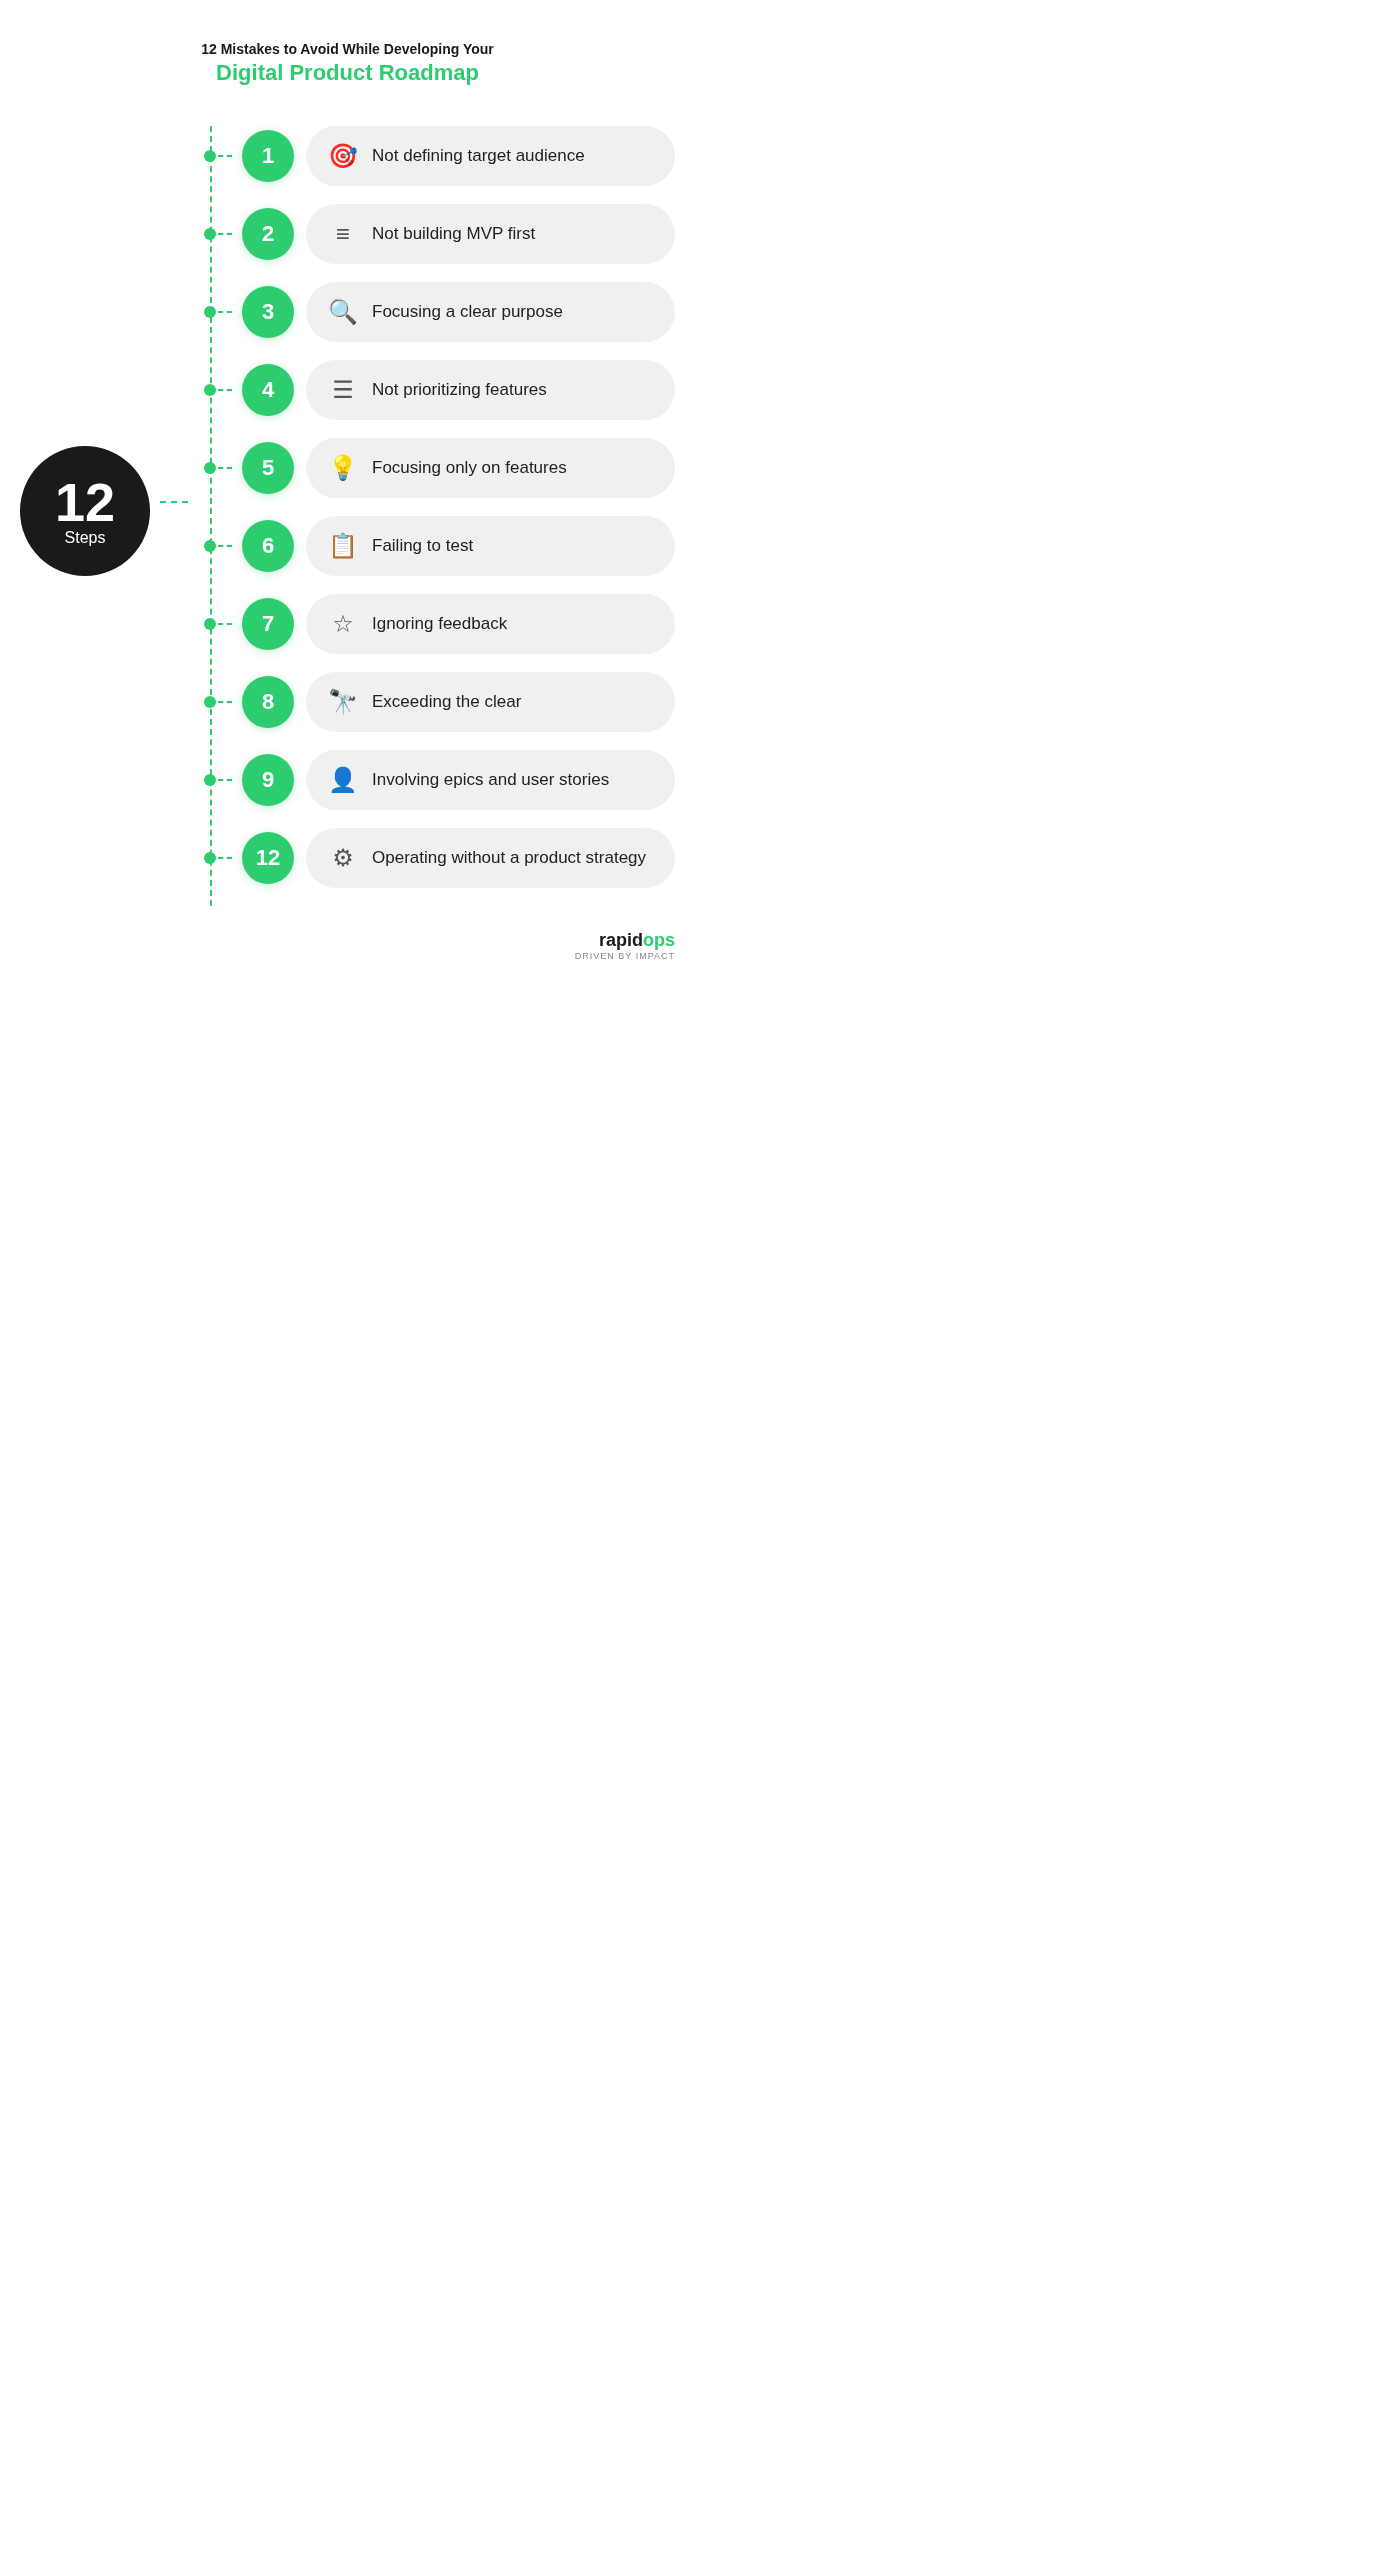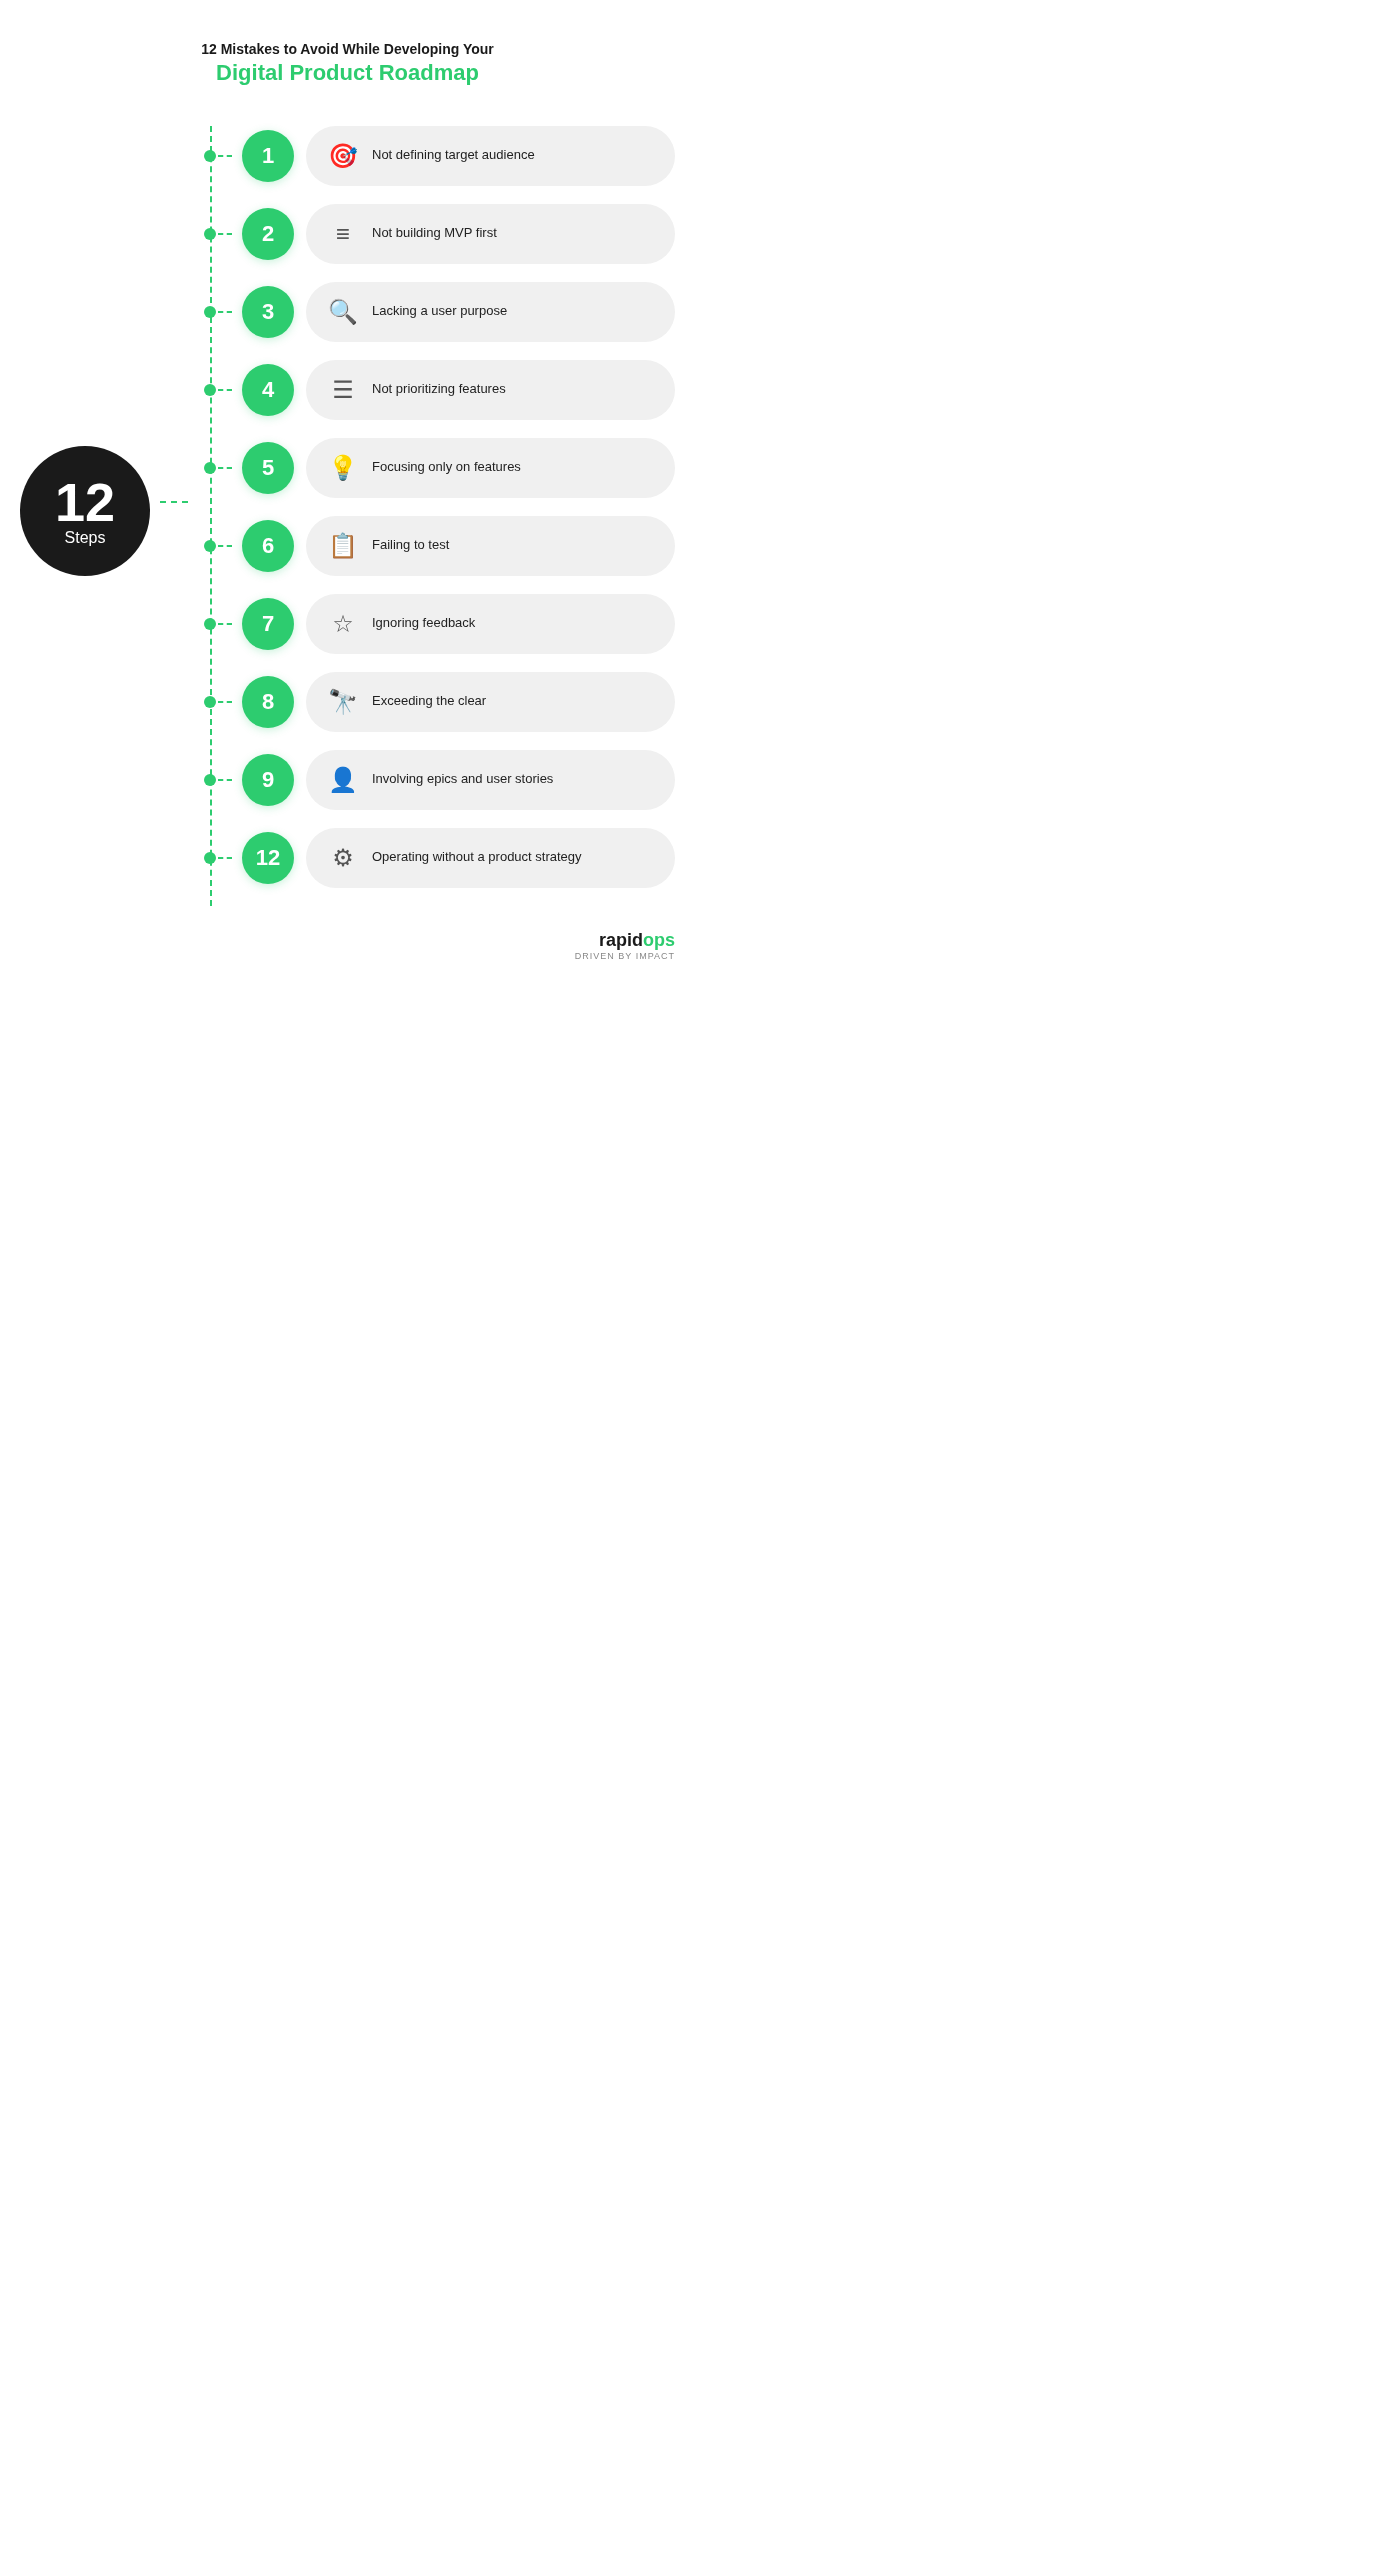"Not defining target audience" .step-text { font-size: 13px -> 17px }
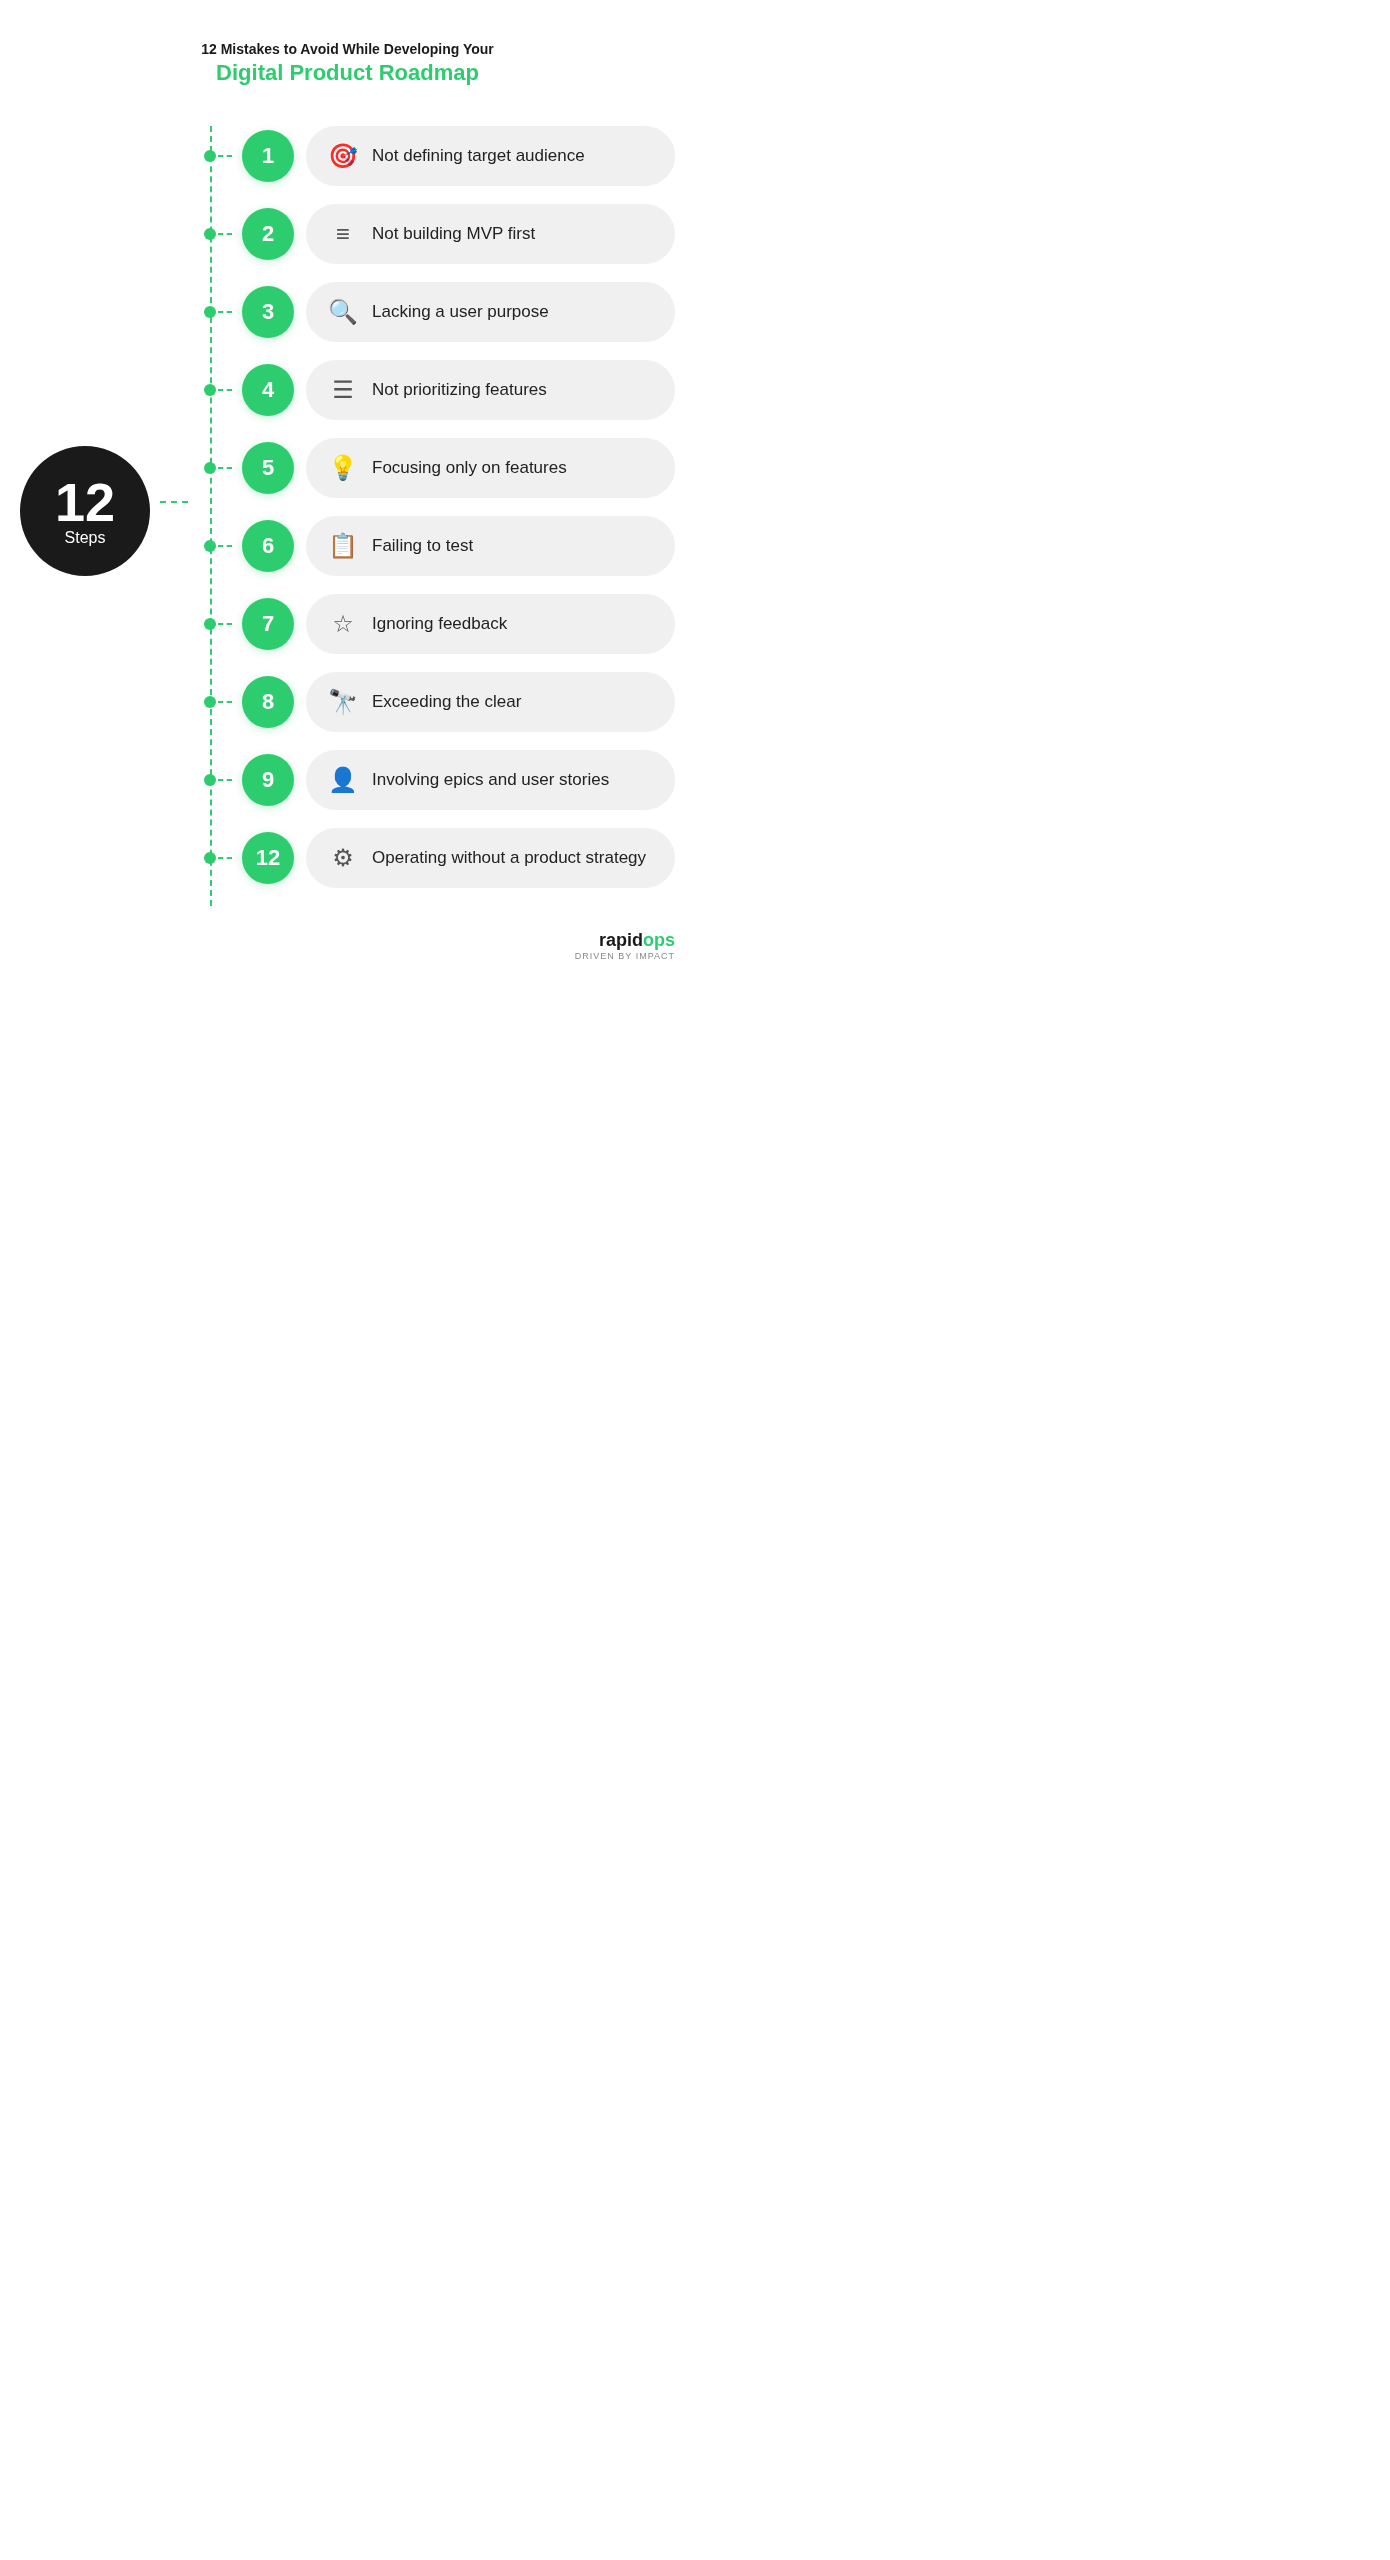"Lacking a user purpose" span.step-text { text: Lacking a user -> Focusing a clear }
